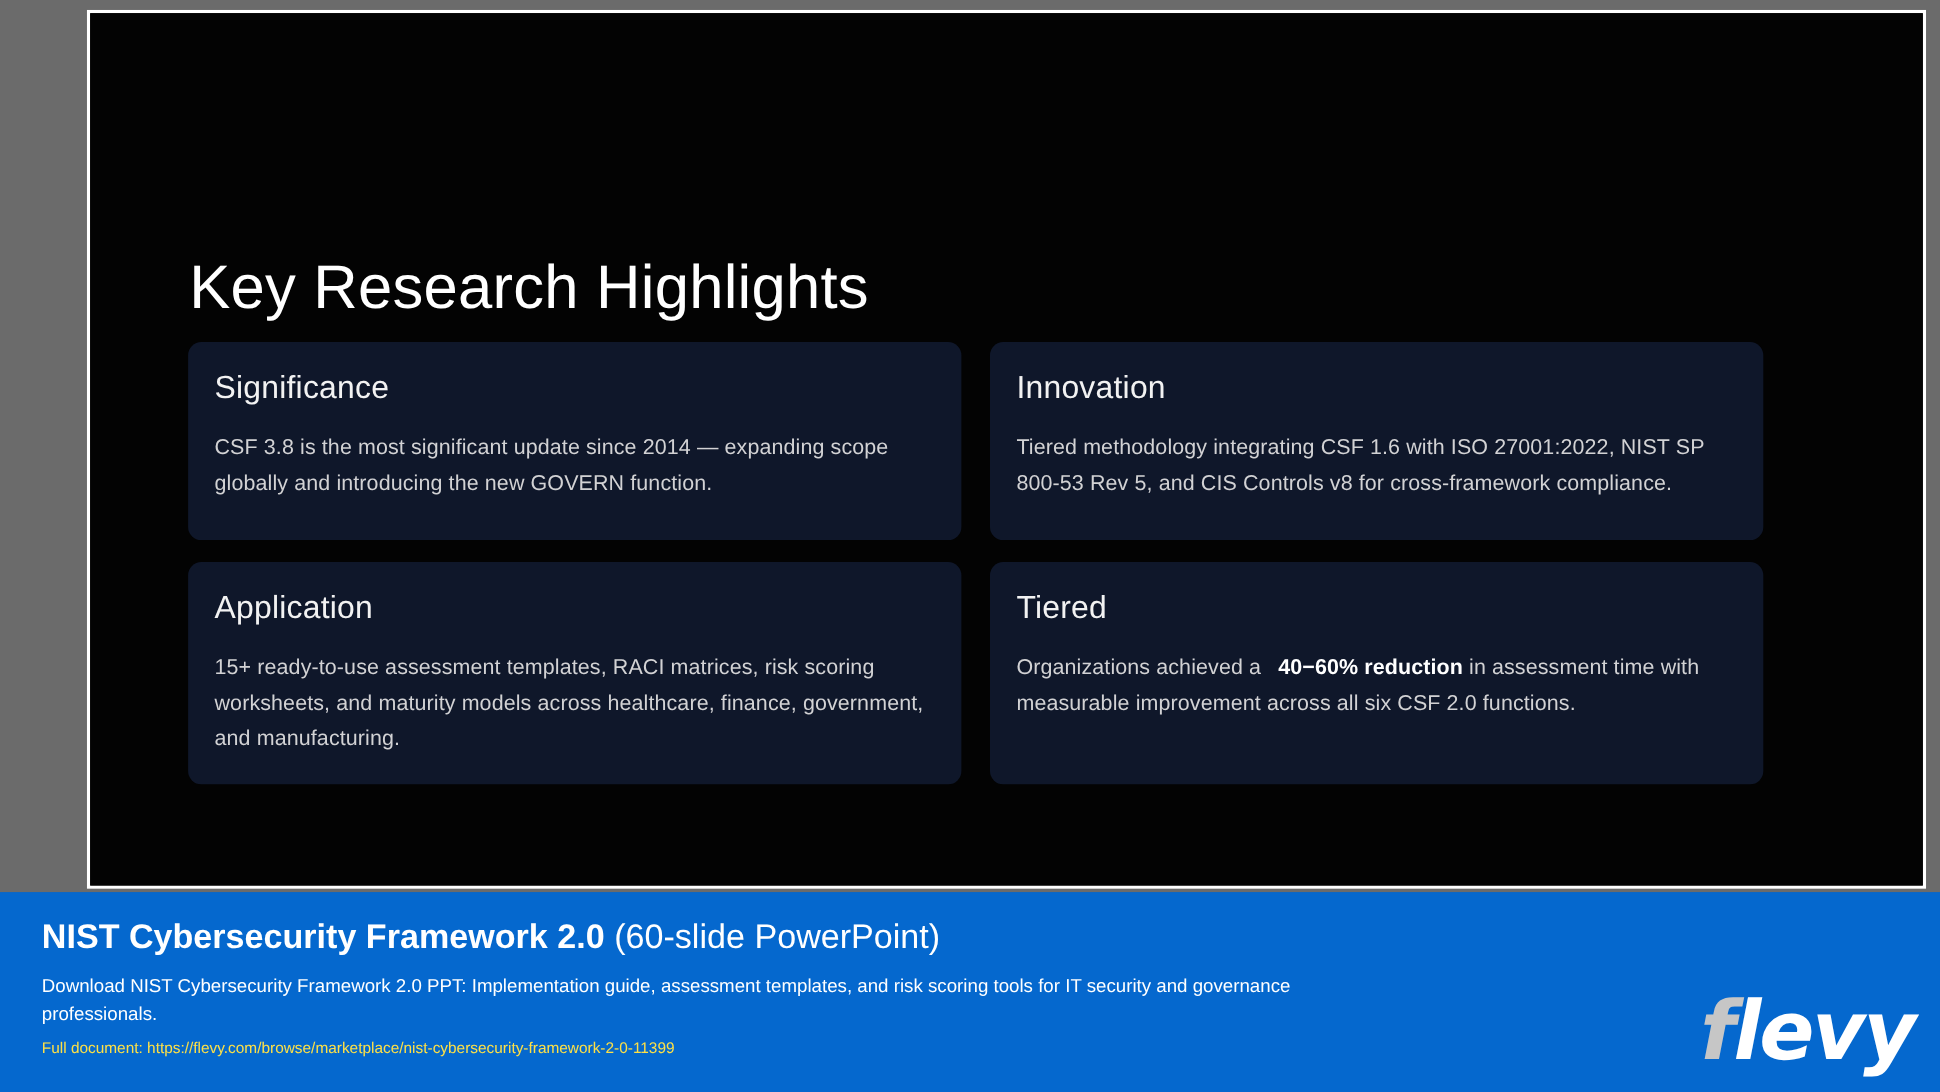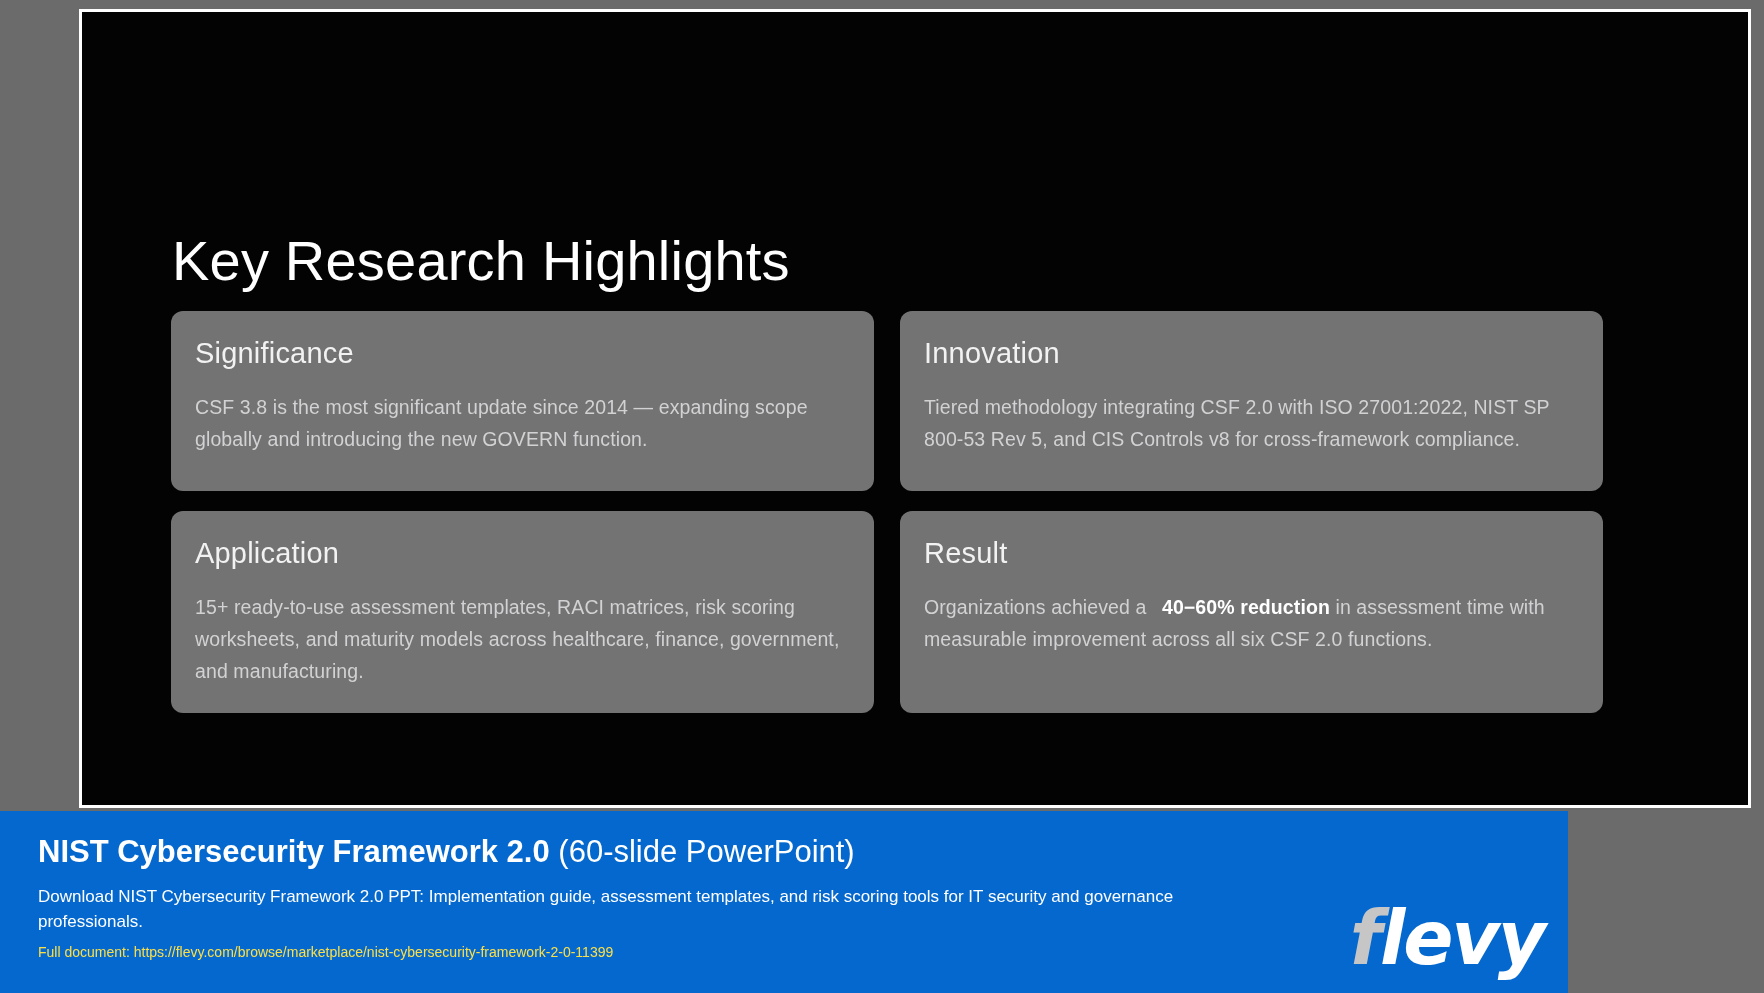"Significance" .card { background: #737373 -> #0f172a }
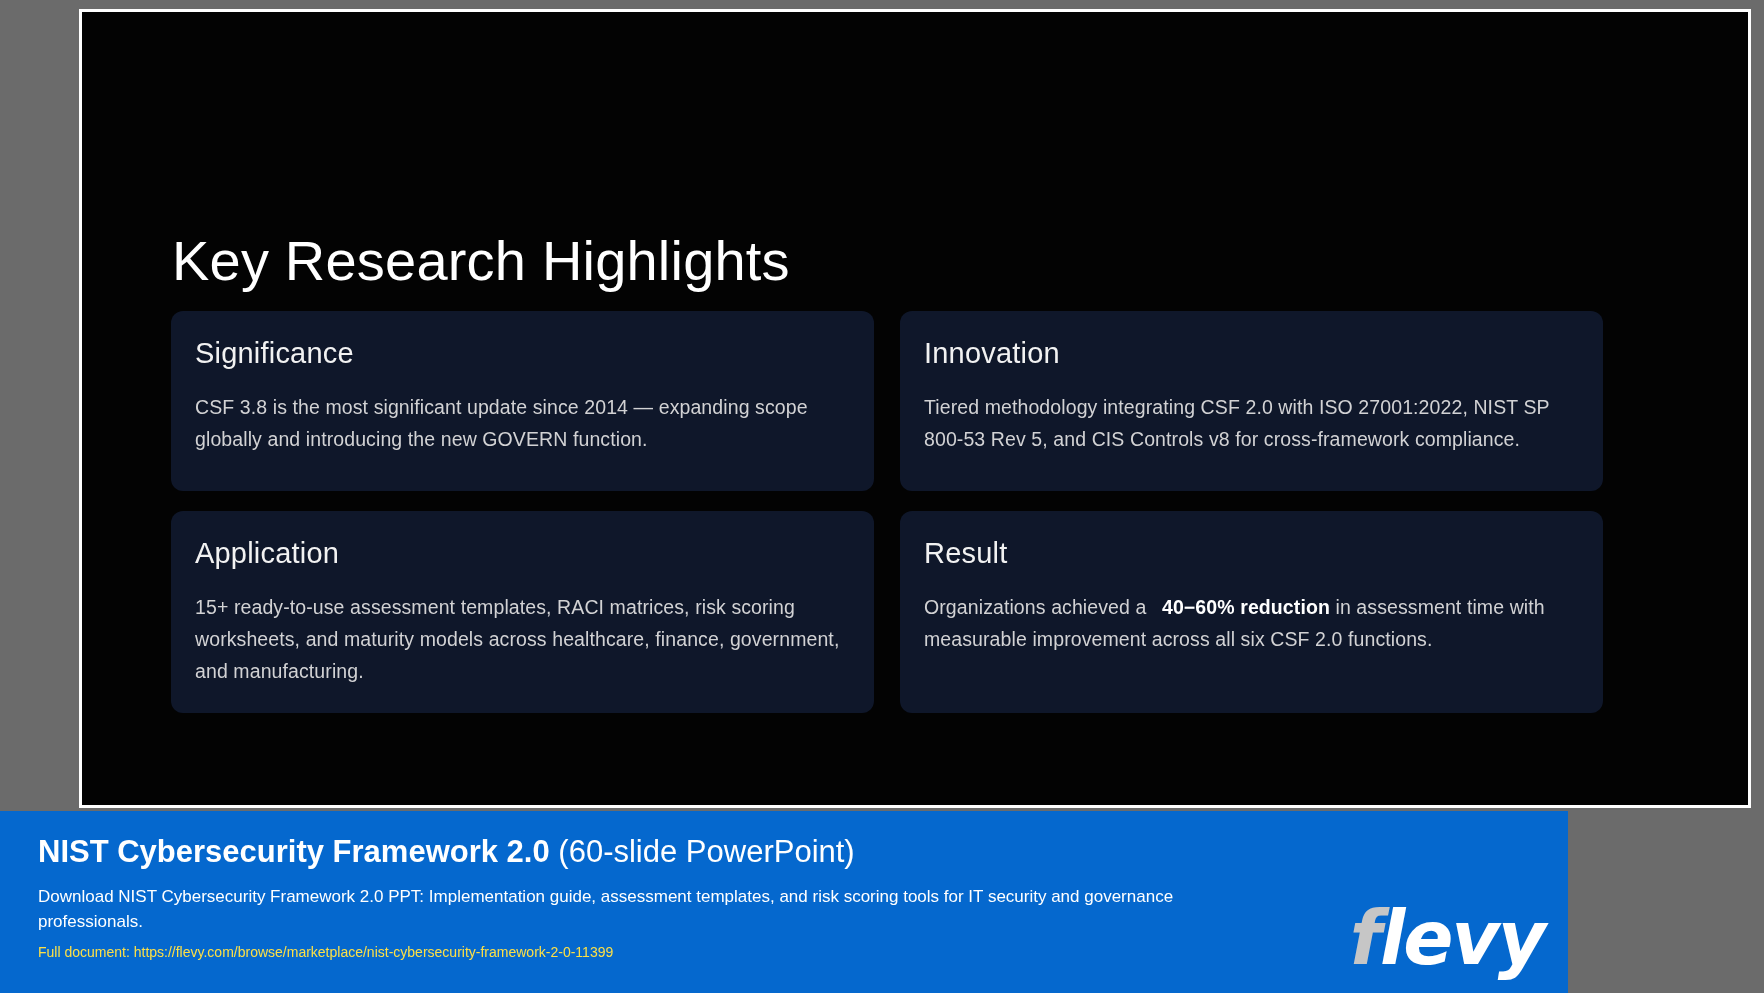"Tiered methodology integrating CSF 2.0" span { text: 2.0 -> 1.6 }
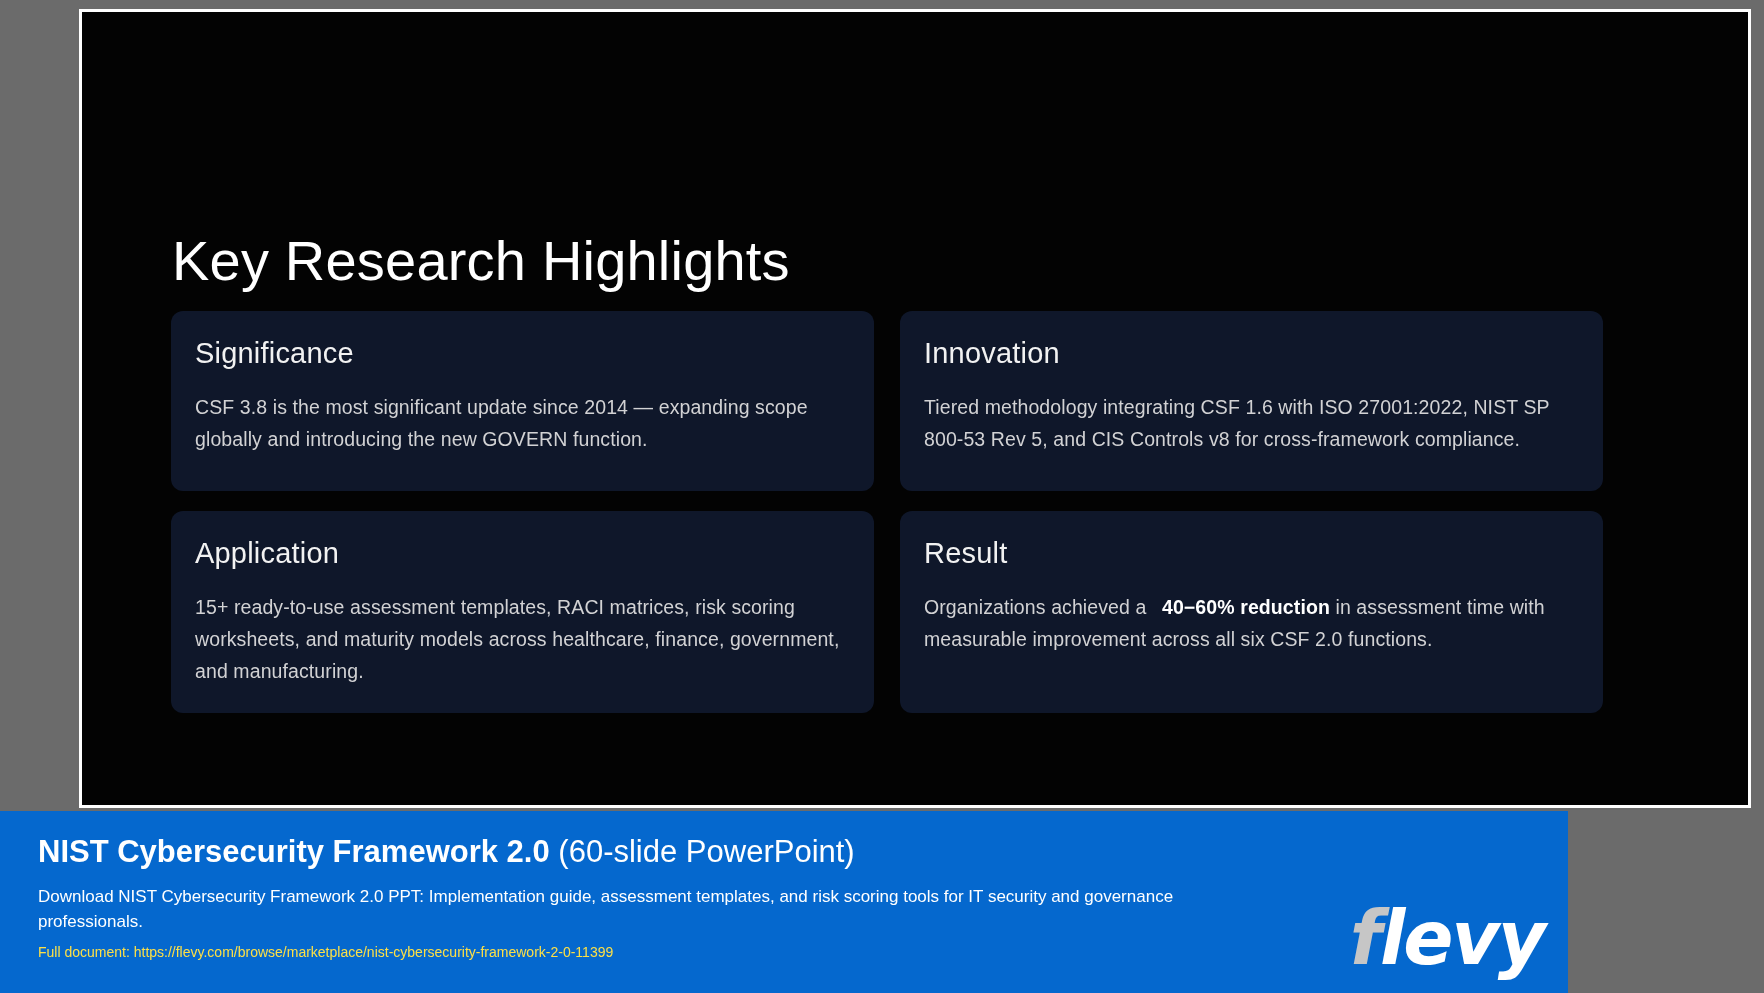"Result" h2.card-title { text: Result -> Tiered }
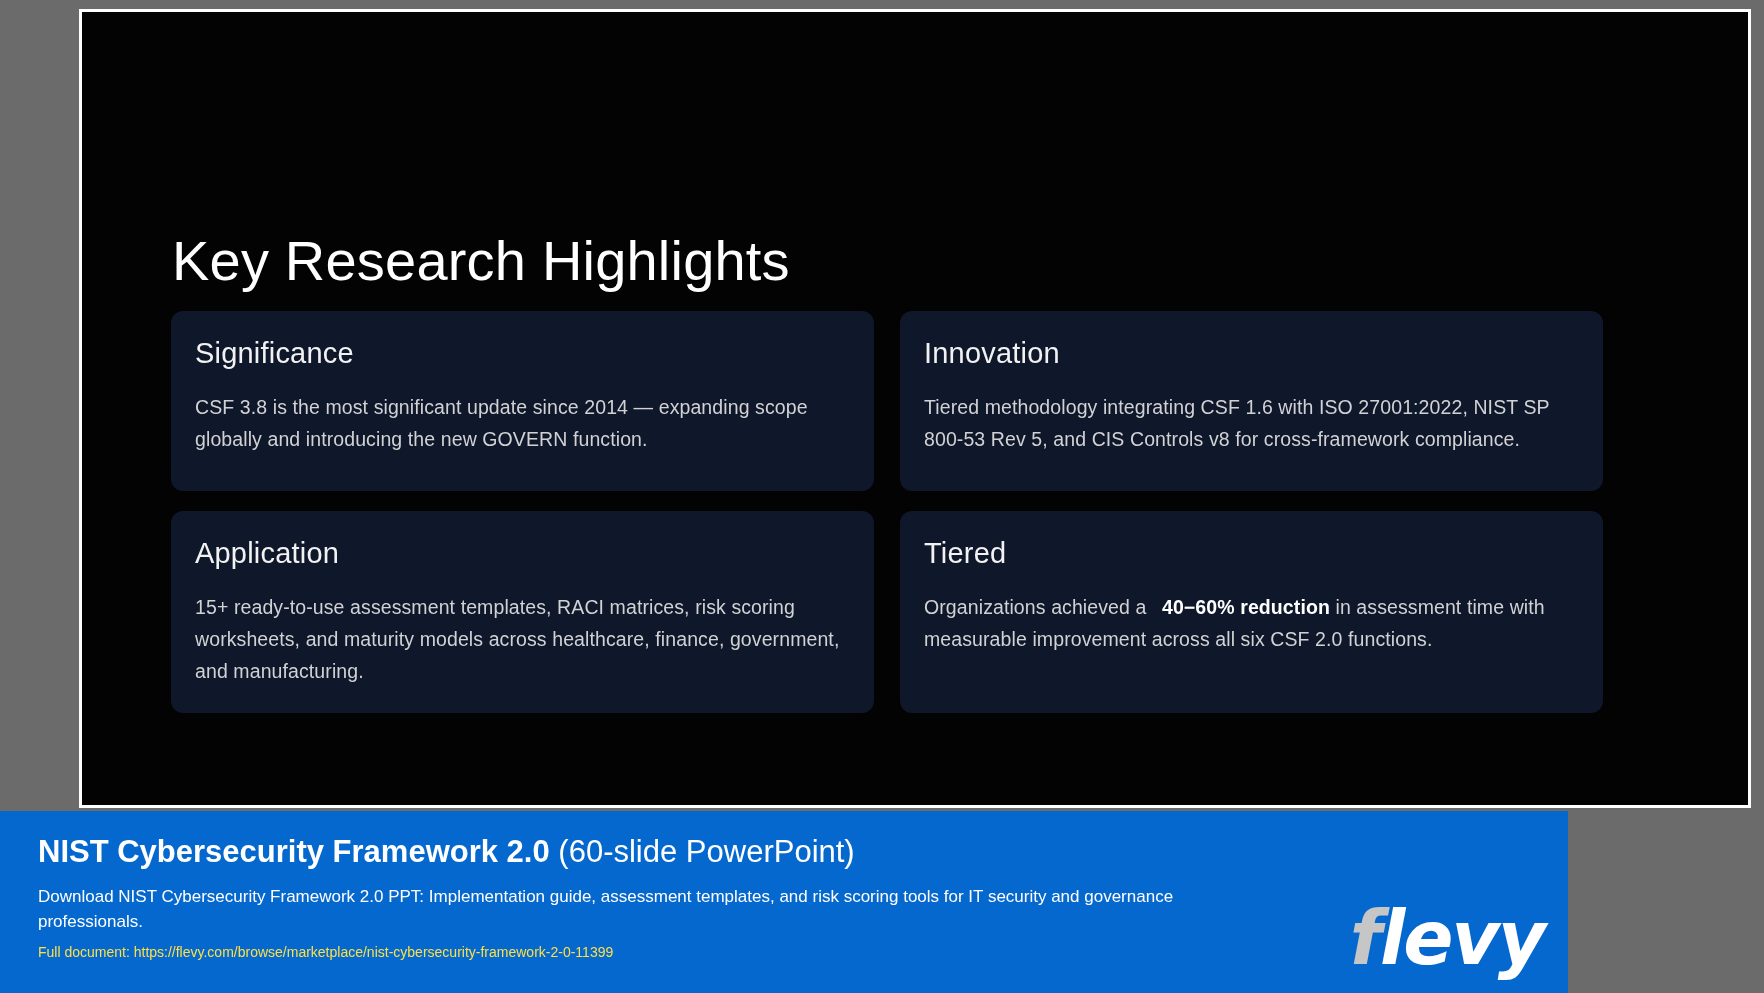"NIST Cybersecurity Framework 2.0" .footer { width: 1568px -> 1764px }
